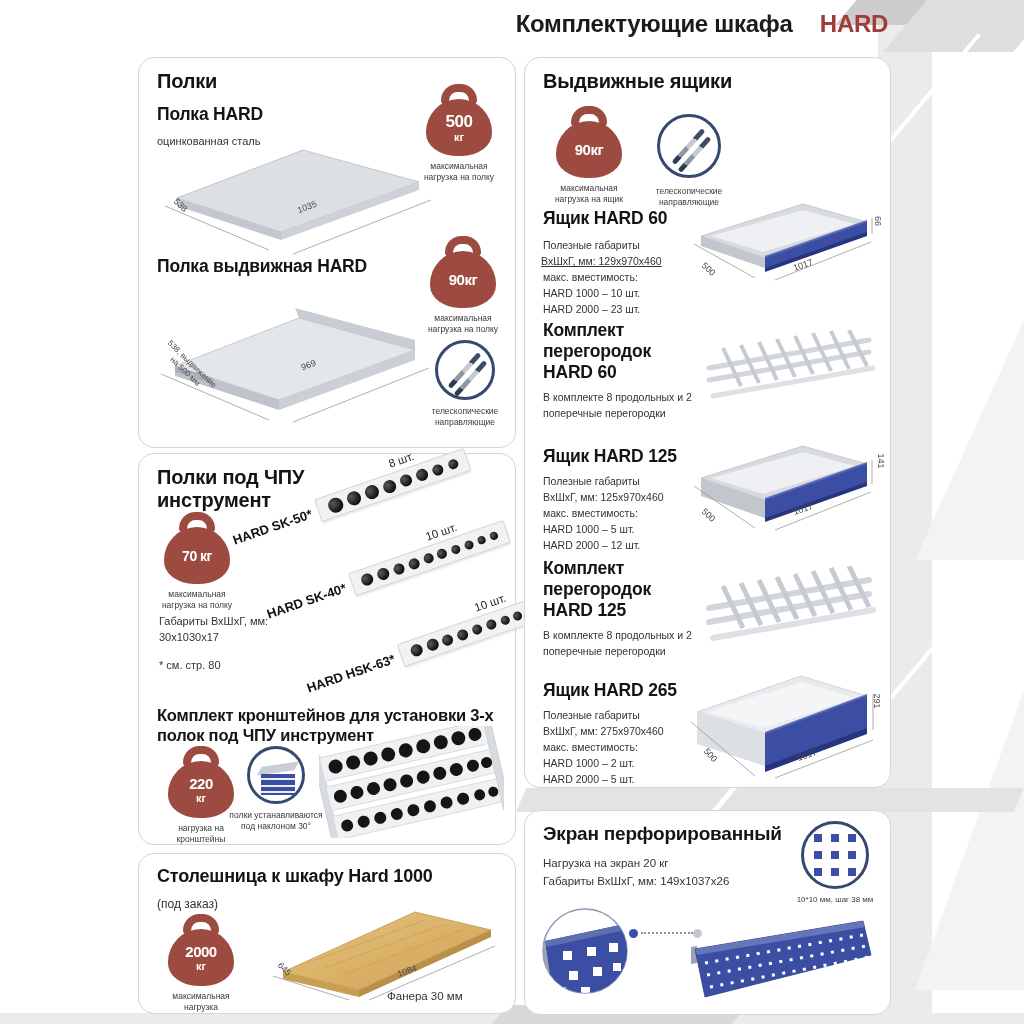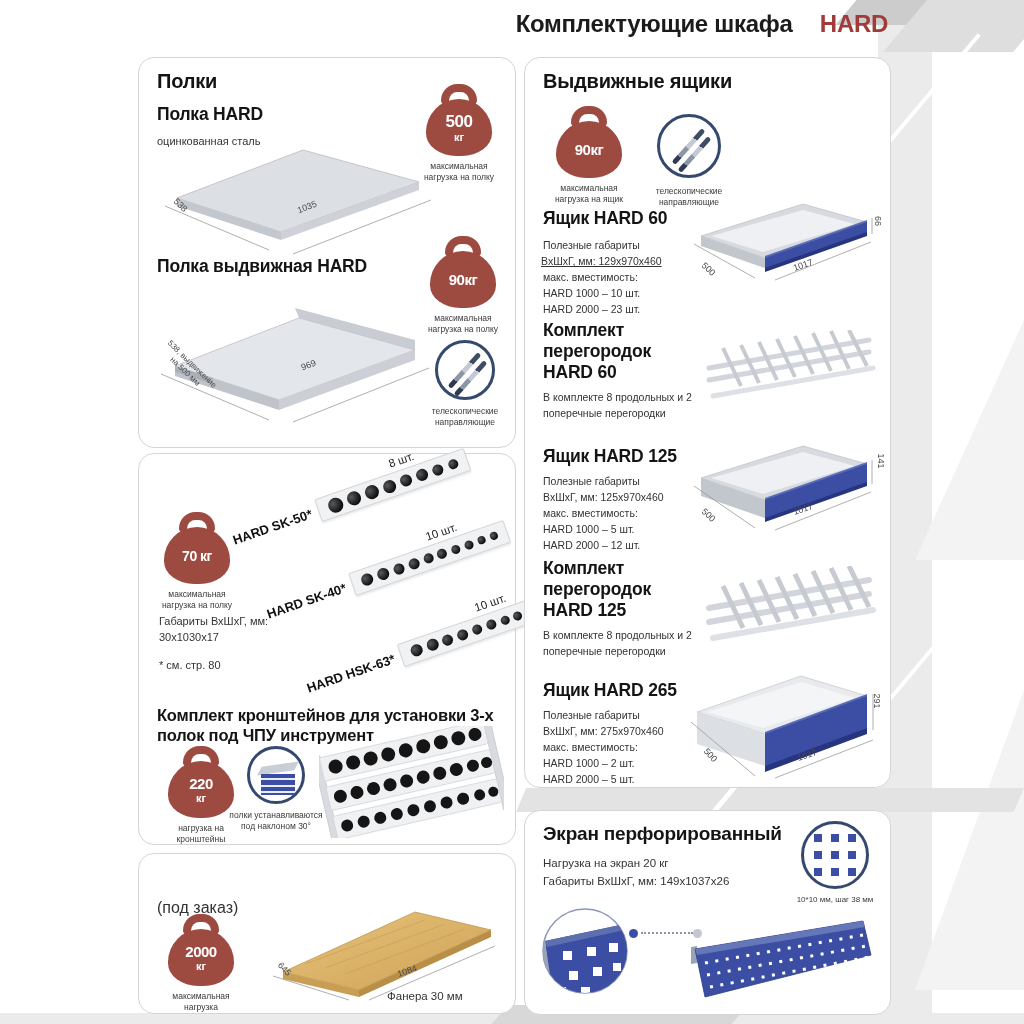"Полки под ЧПУ инструмент" div.abs { html: none -> <div>Полки под ЧПУ инструмент</div> }
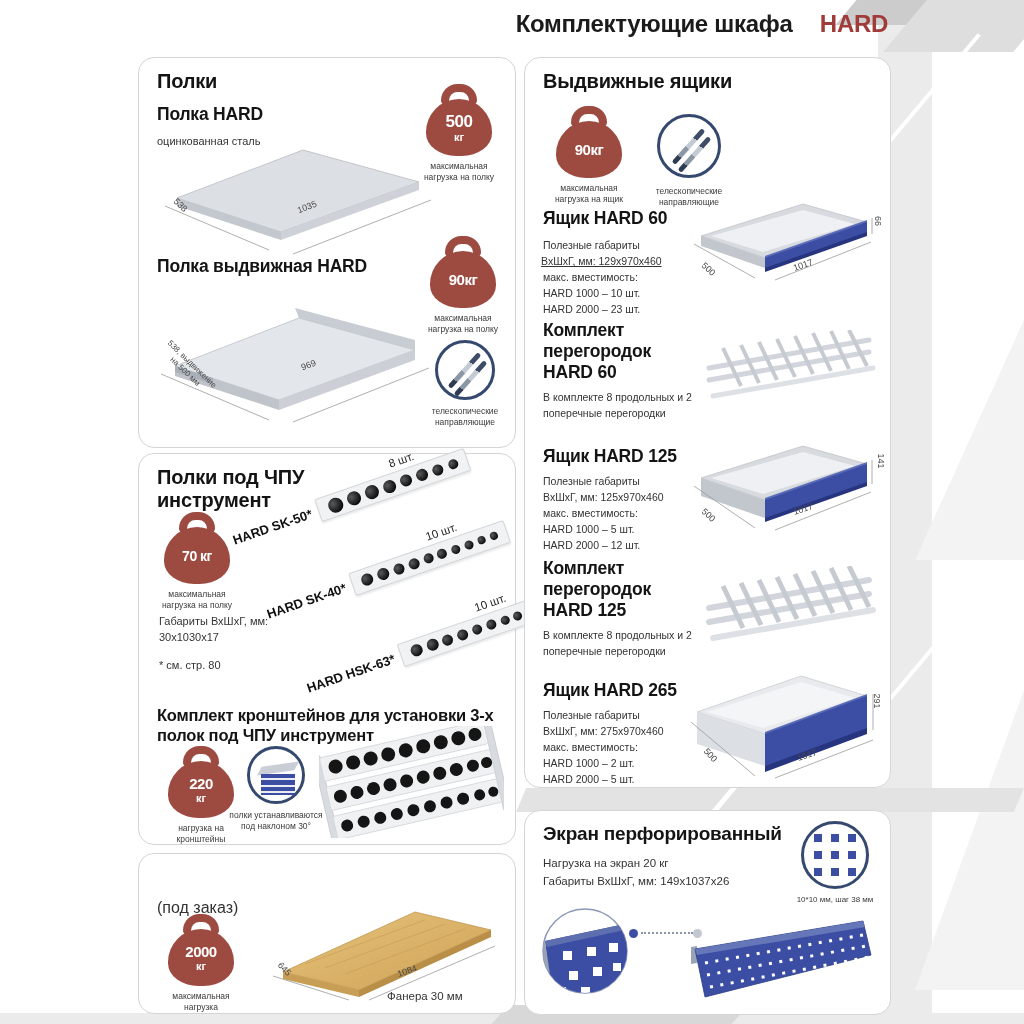"Столешница к шкафу Hard 1000" div.abs { html: none -> <div>Столешница к шкафу Hard 1000</div> }
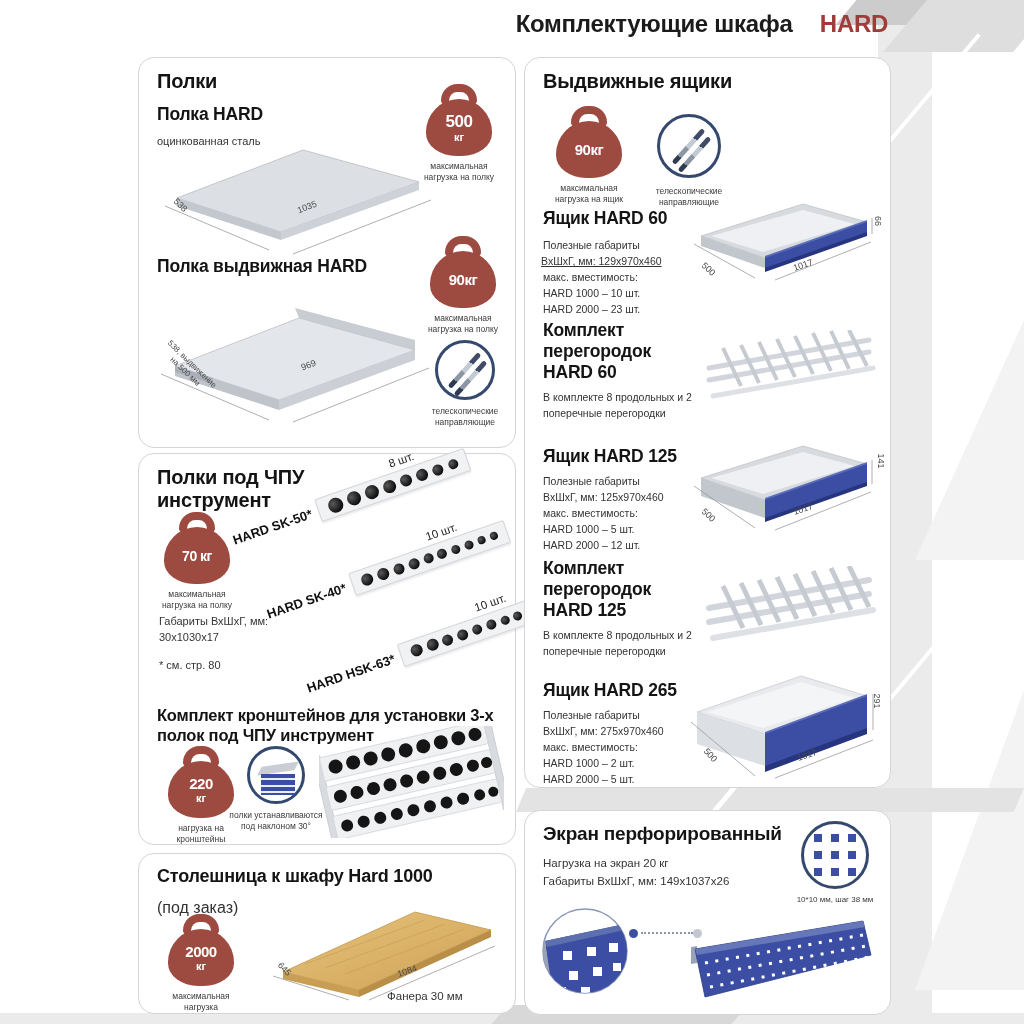"(под заказ)" div.abs { font-size: 16px -> 12px }
